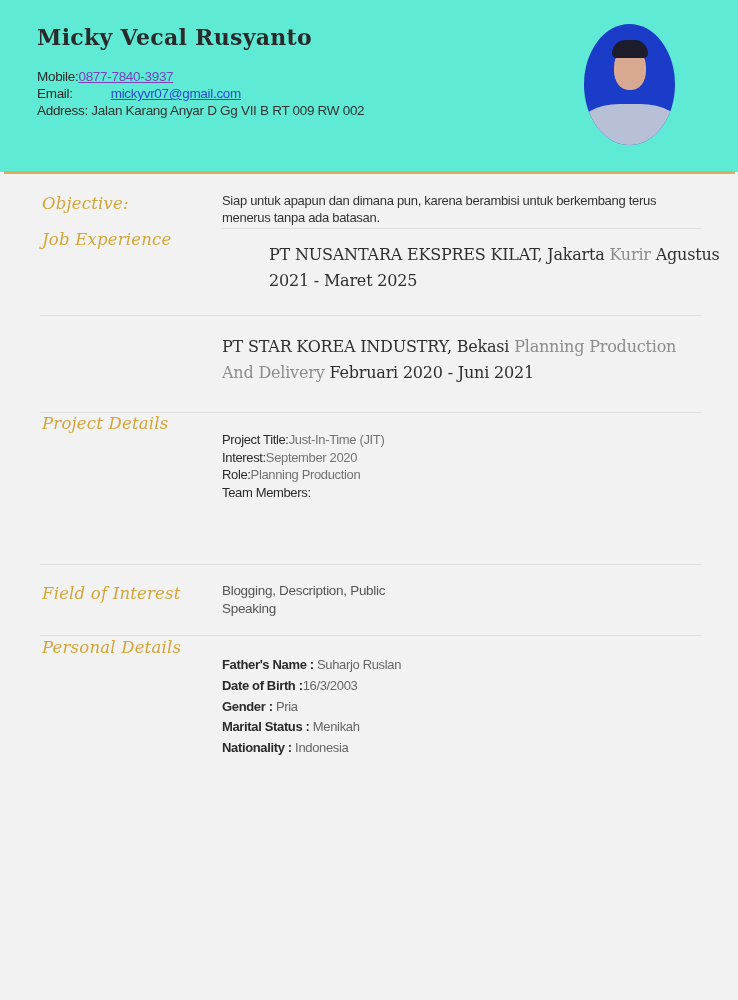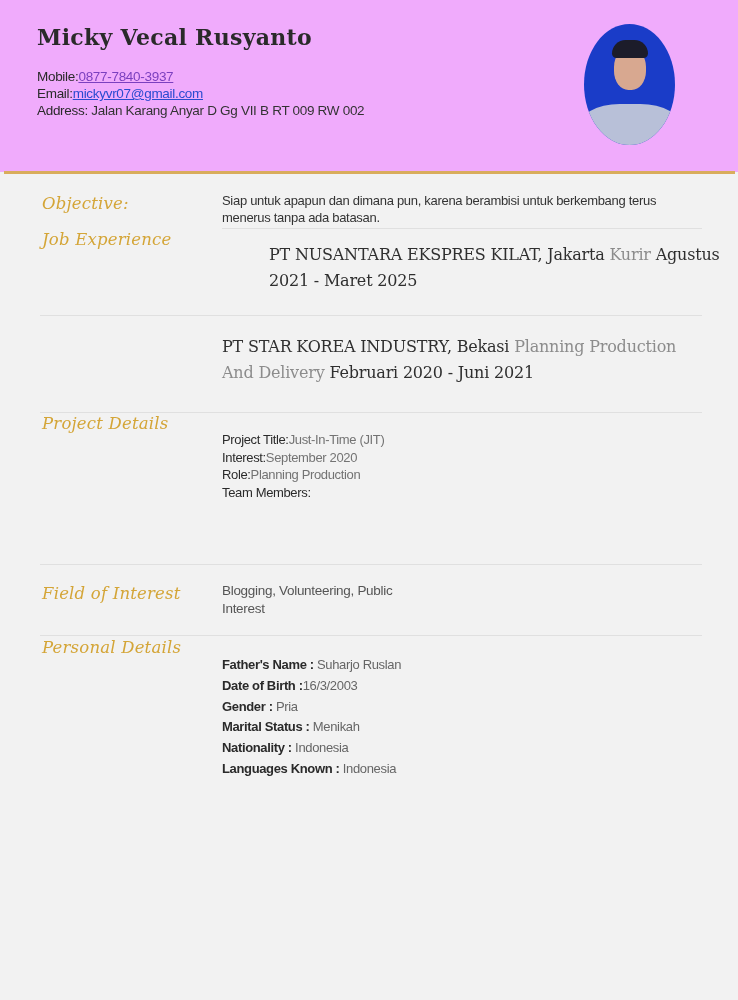"Micky Vecal Rusyanto" .header { background: #f0abfc -> #5eead4 }
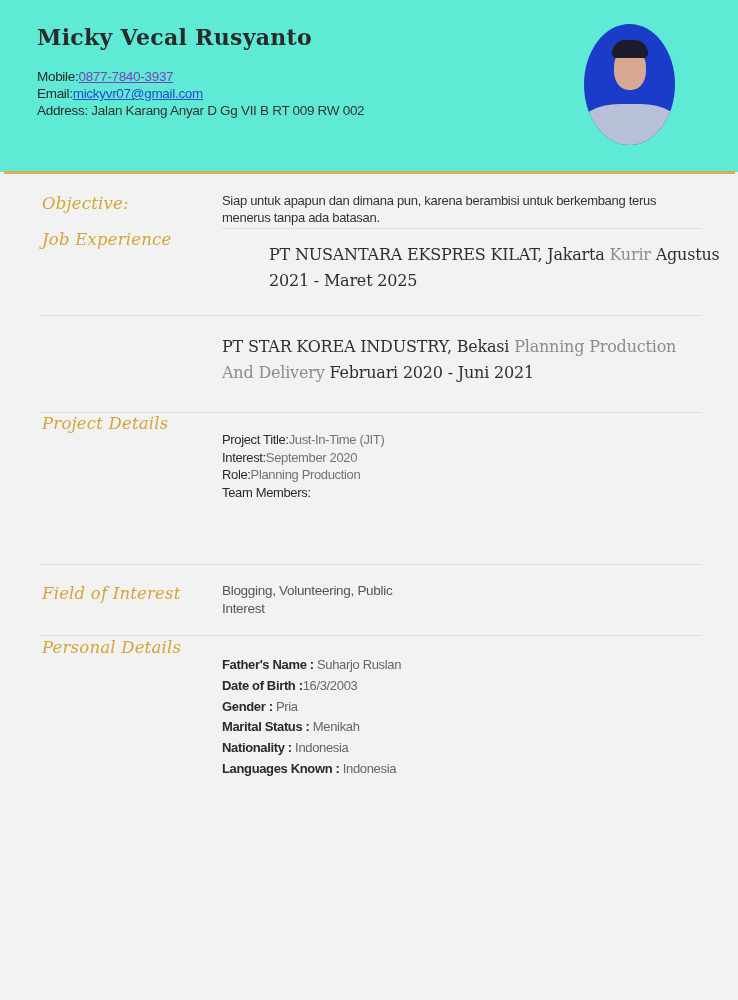"mickyvr07@gmail.com" .contact a.link { margin-left: none -> 38px }
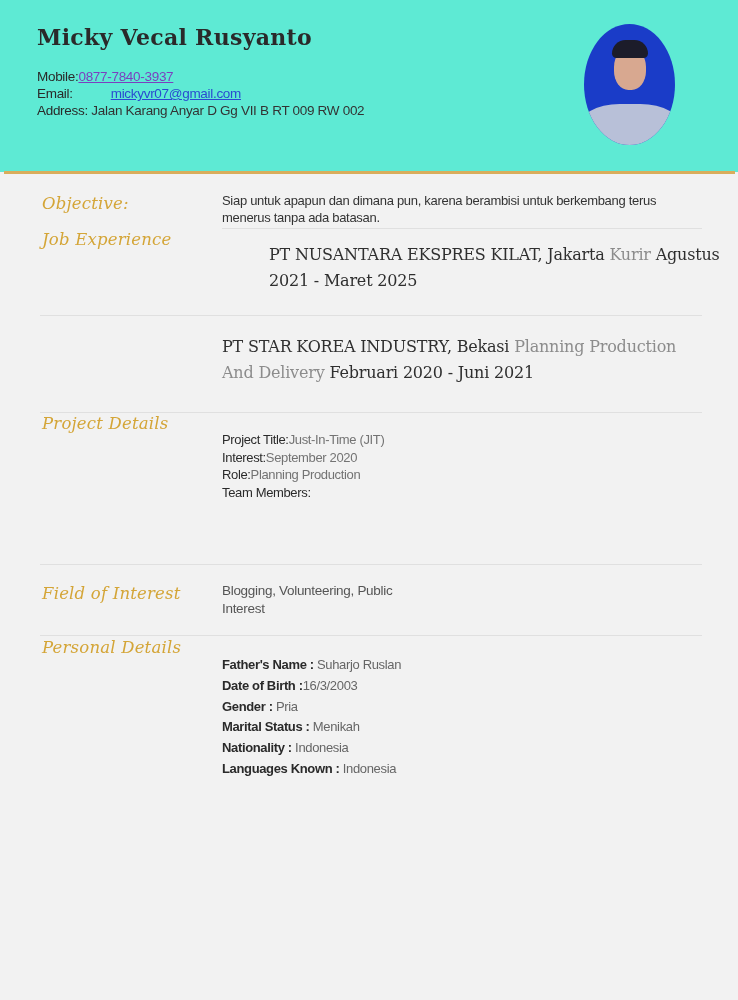"Blogging, Volunteering, Public Interest" div.interest { text: Volunteering, Public Interest -> Description, Public Speaking }
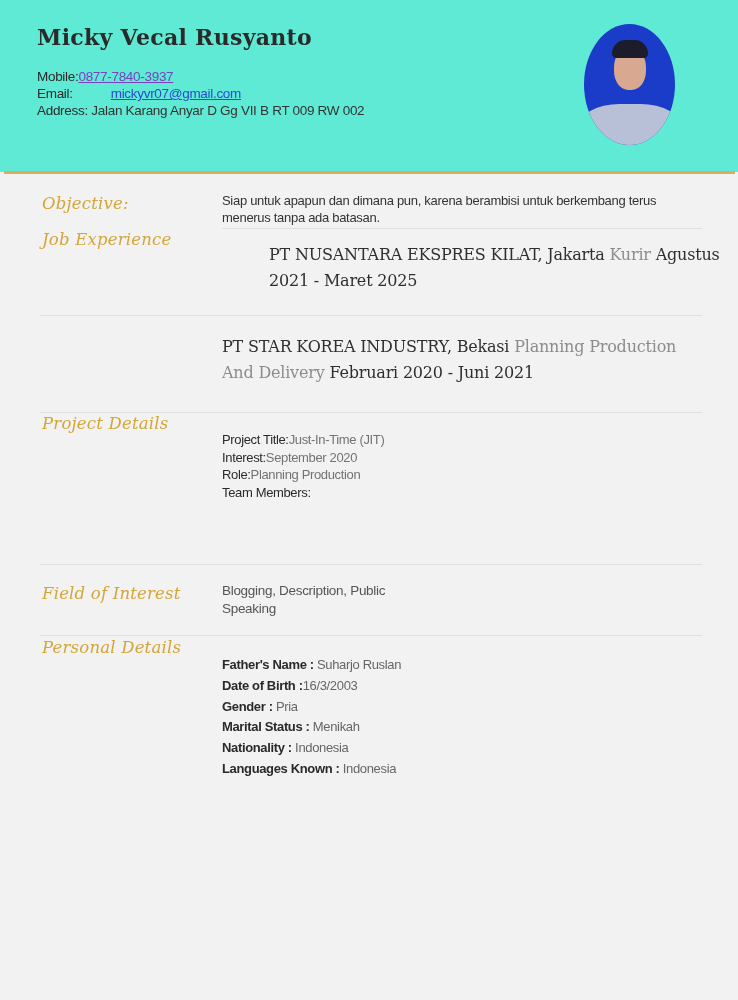"Languages Known : Indonesia" div { html: <div><span>Languages Known :</span><span> Indonesia</span></div> -> none }
